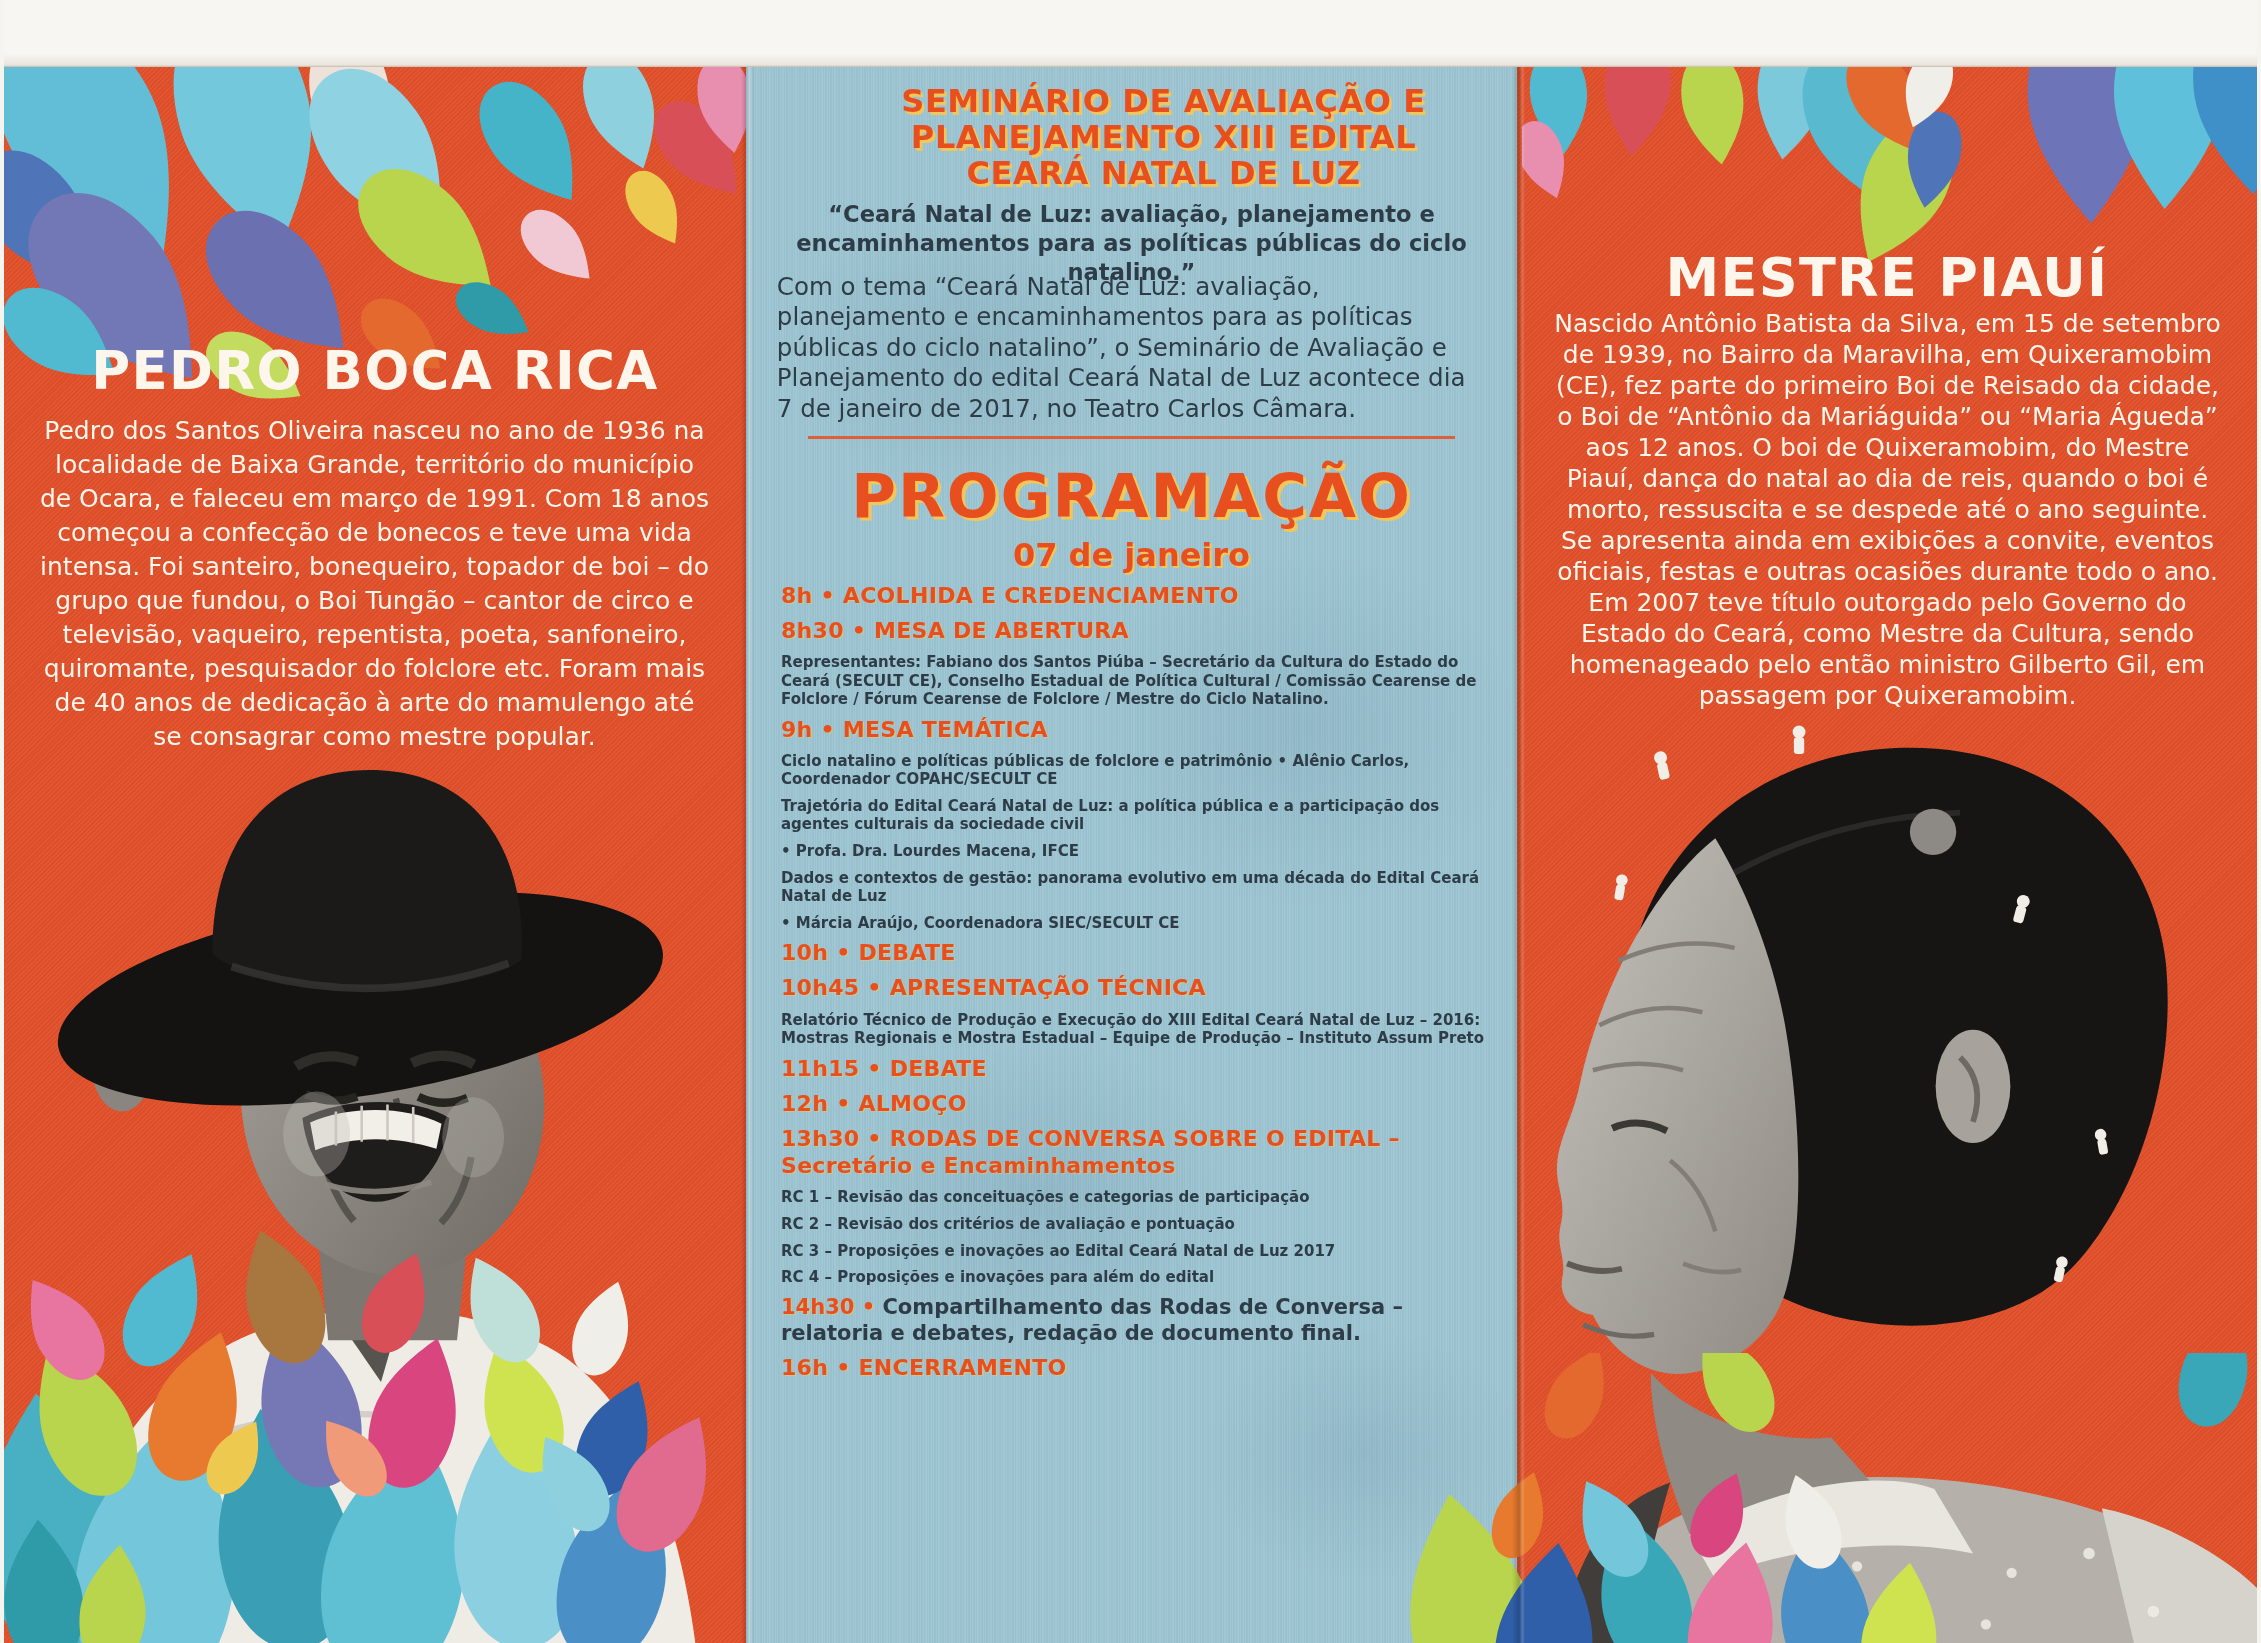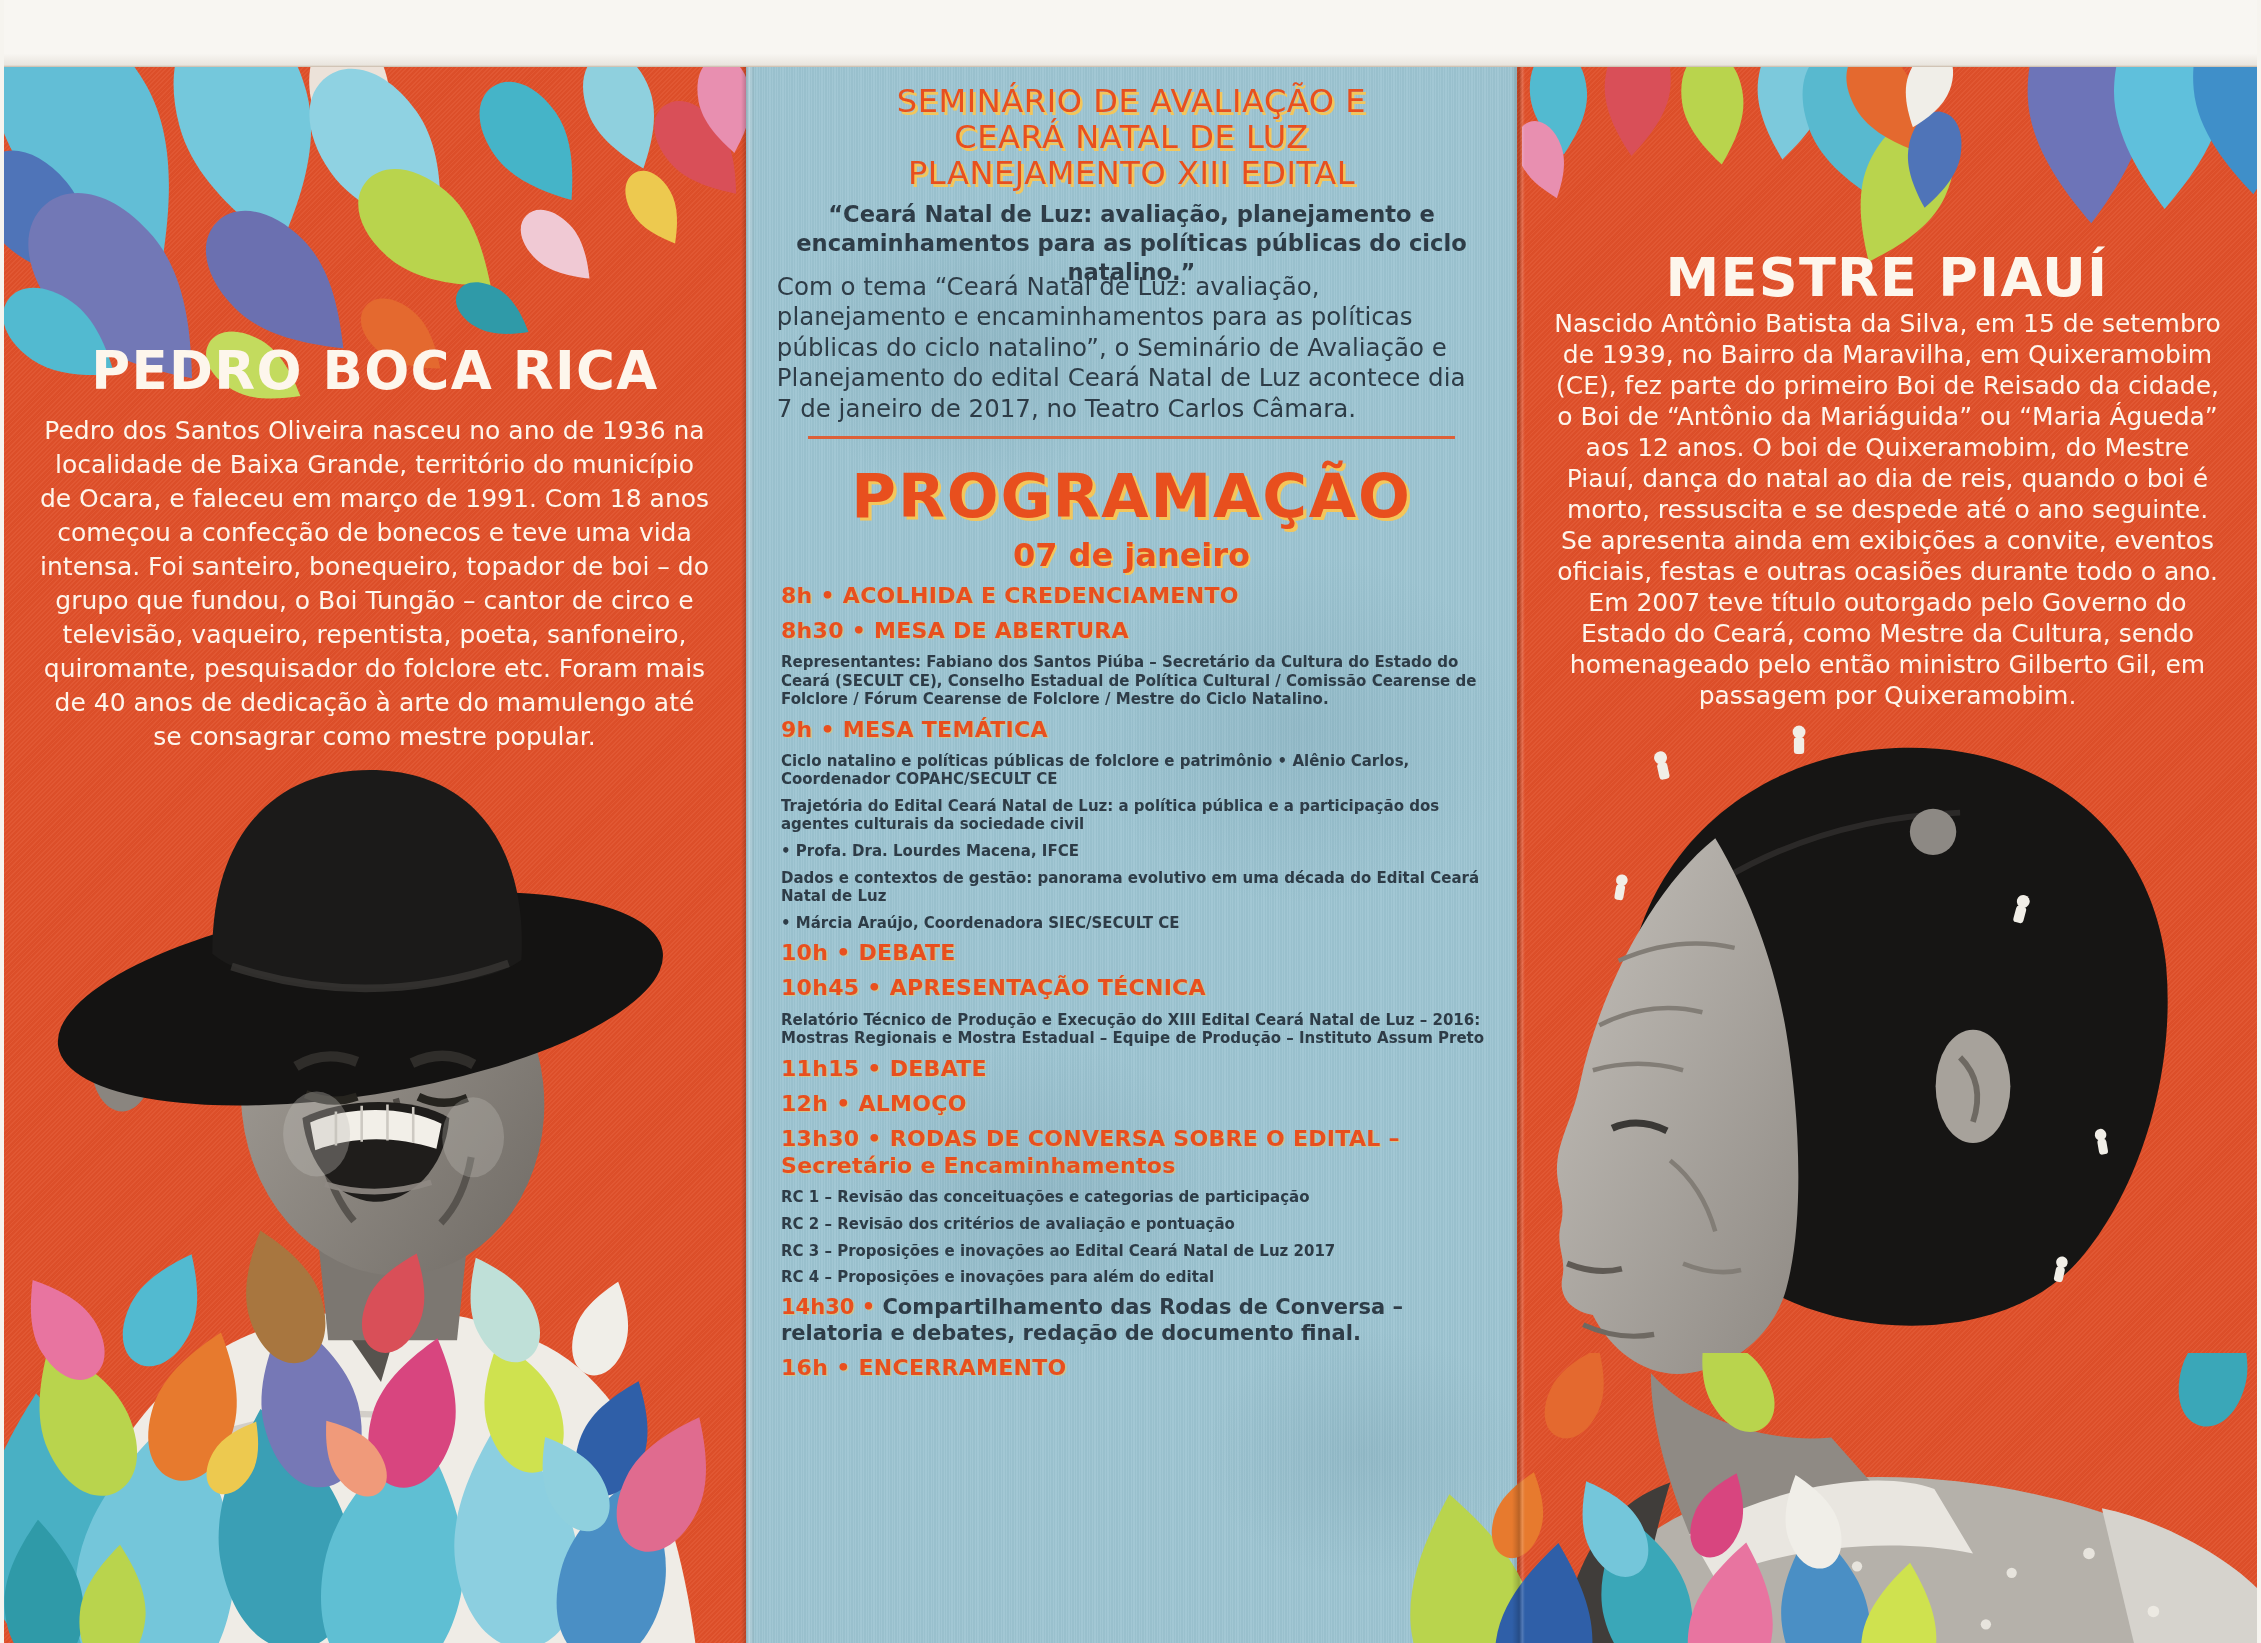"SEMINÁRIO DE AVALIAÇÃO E" #c-title { font-weight: 400 -> 700; padding-left: none -> 32px }
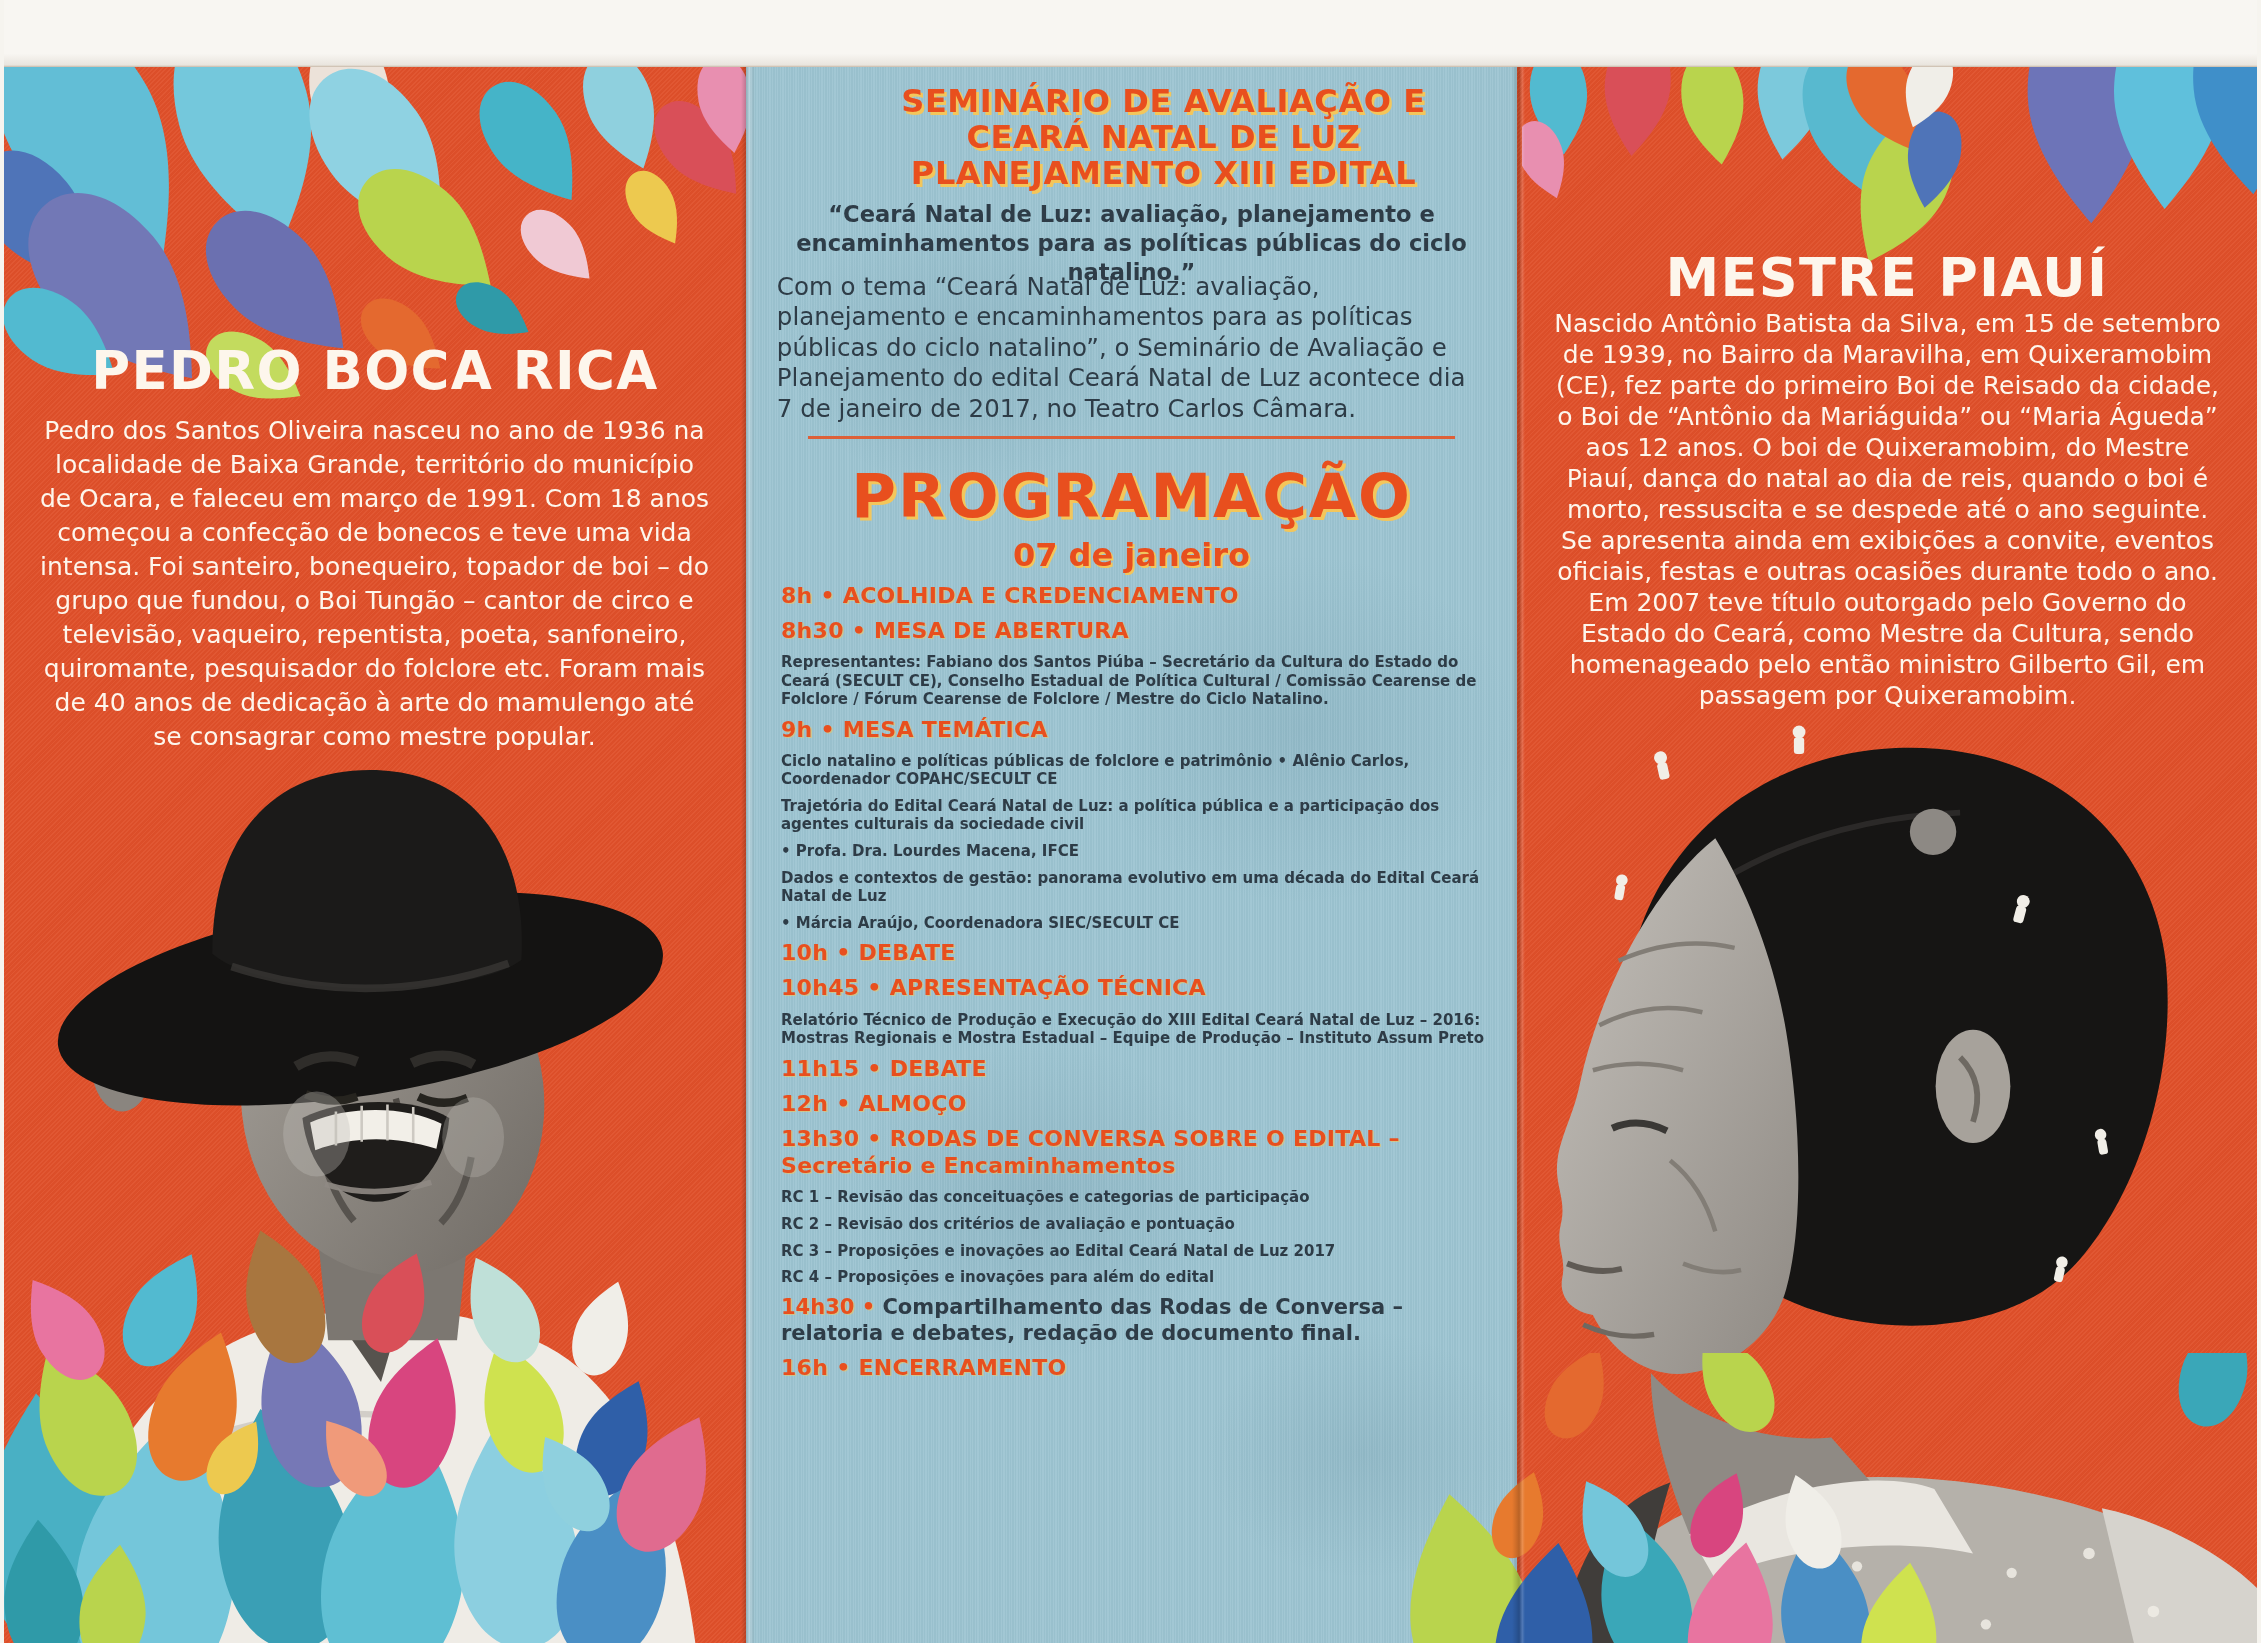"CEARÁ NATAL DE LUZ" div { order: before "PLANEJAMENTO XIII EDITAL" -> after "PLANEJAMENTO XIII EDITAL" }
